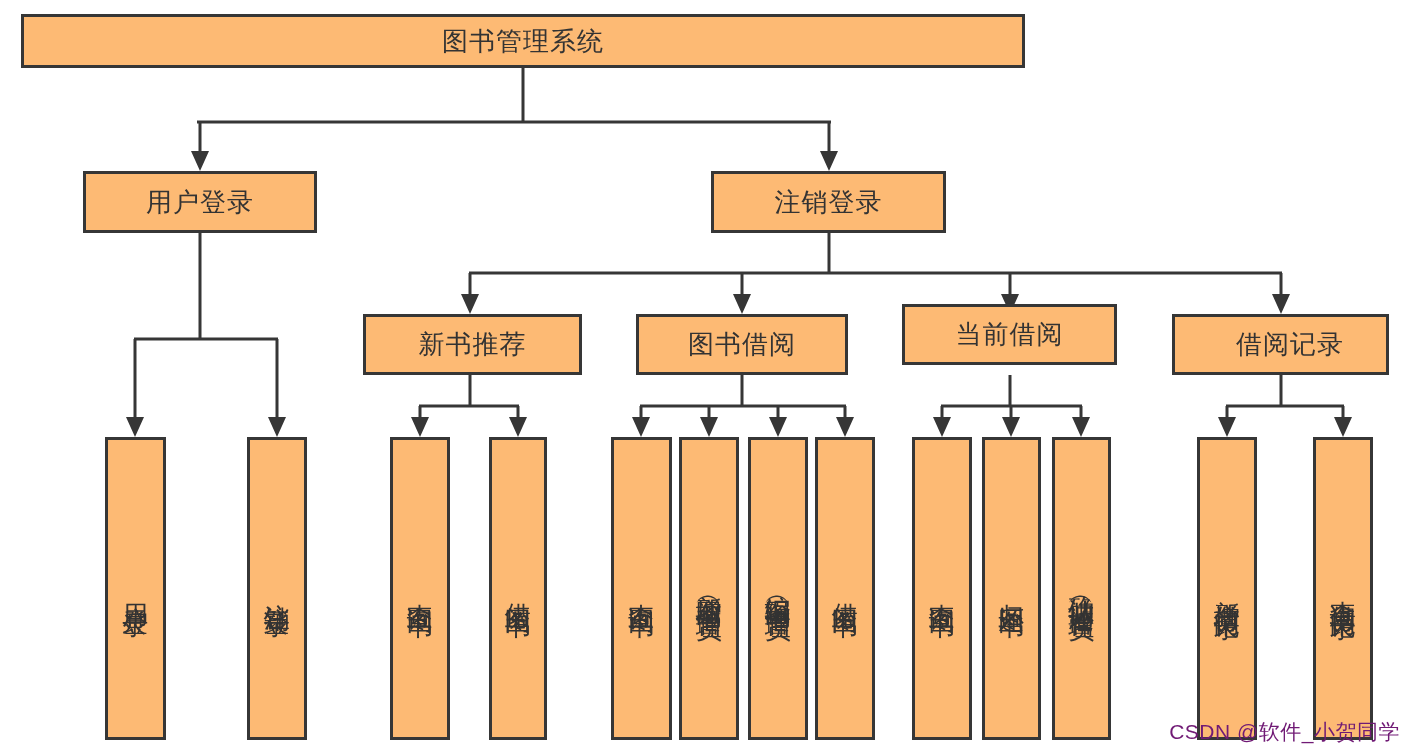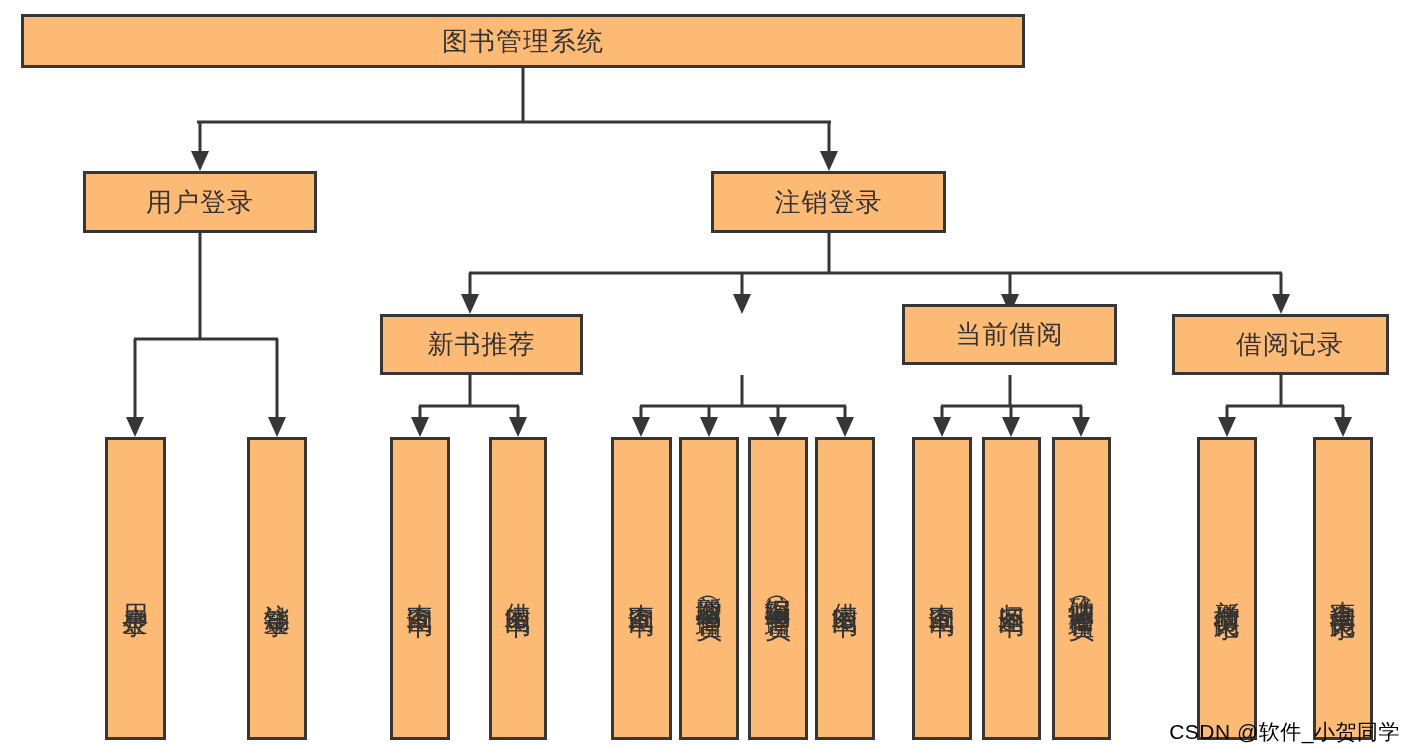"新书推荐" div.box { left: 380px -> 363px; width: 203px -> 219px }
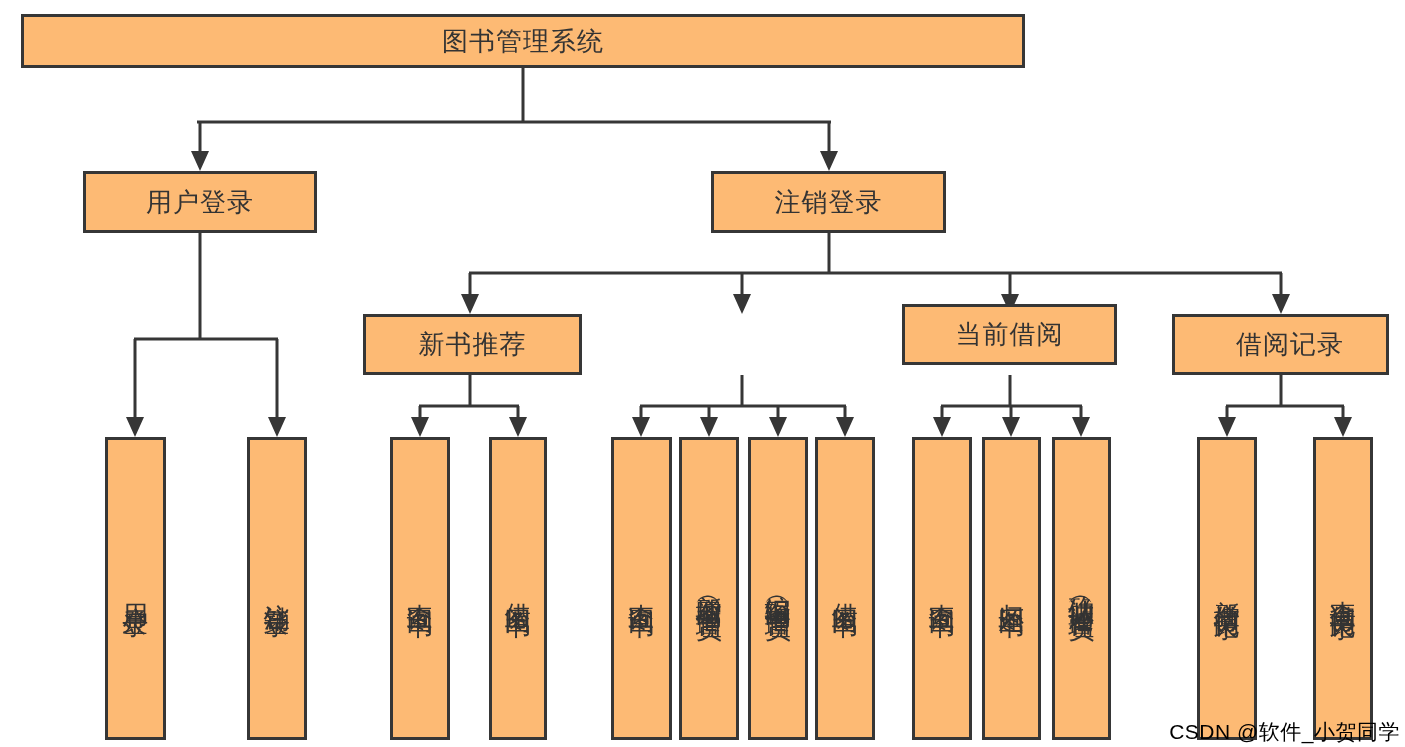"图书借阅" div.box { html: none -> <div>图书借阅</div> }
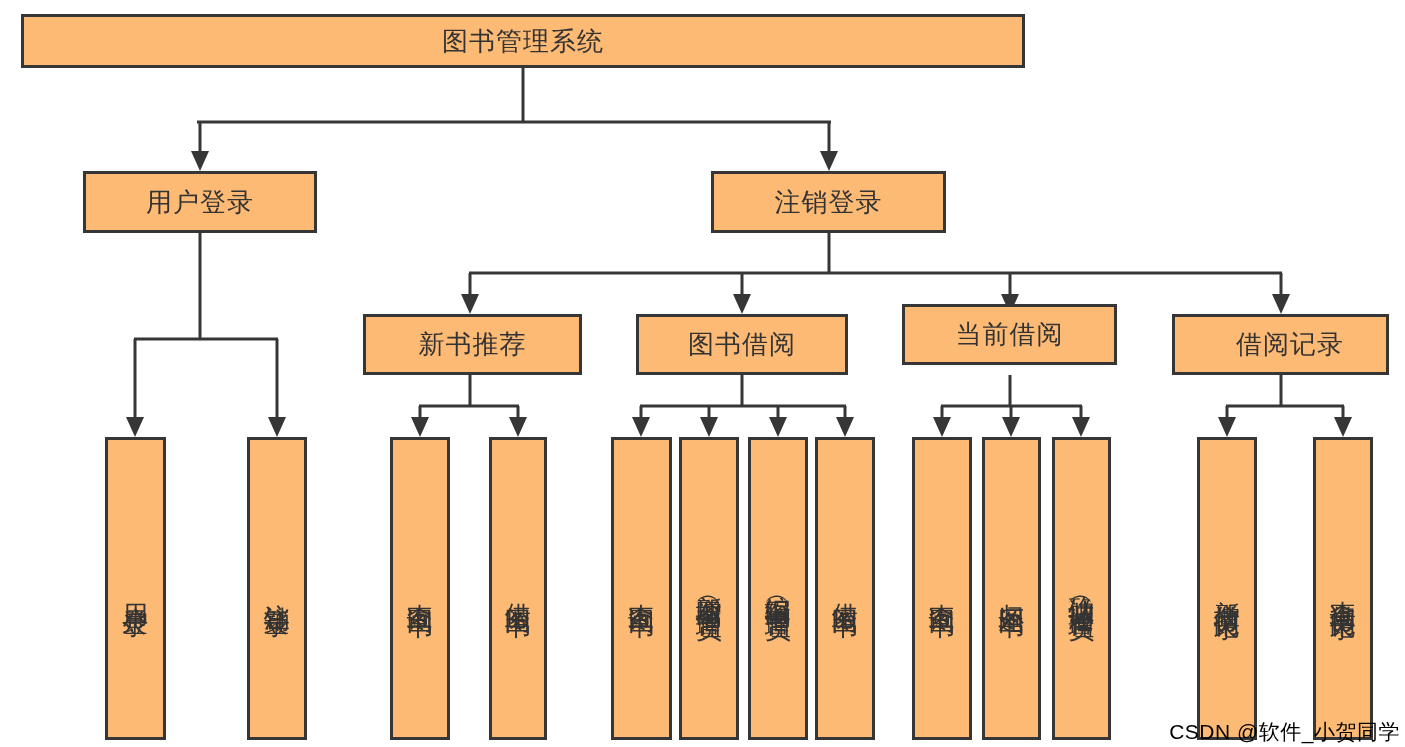"CSDN @软件_小贺同学" .watermark { color: #000000 -> #701a75 }
